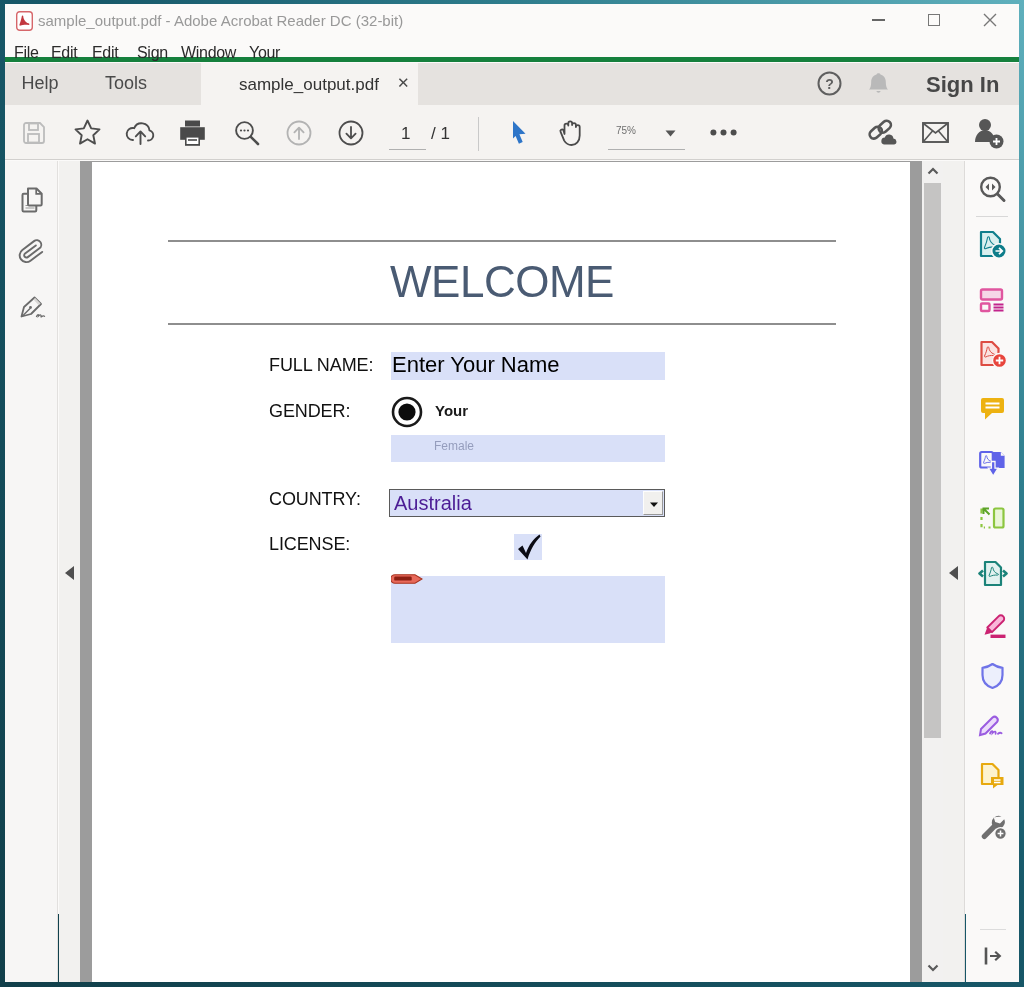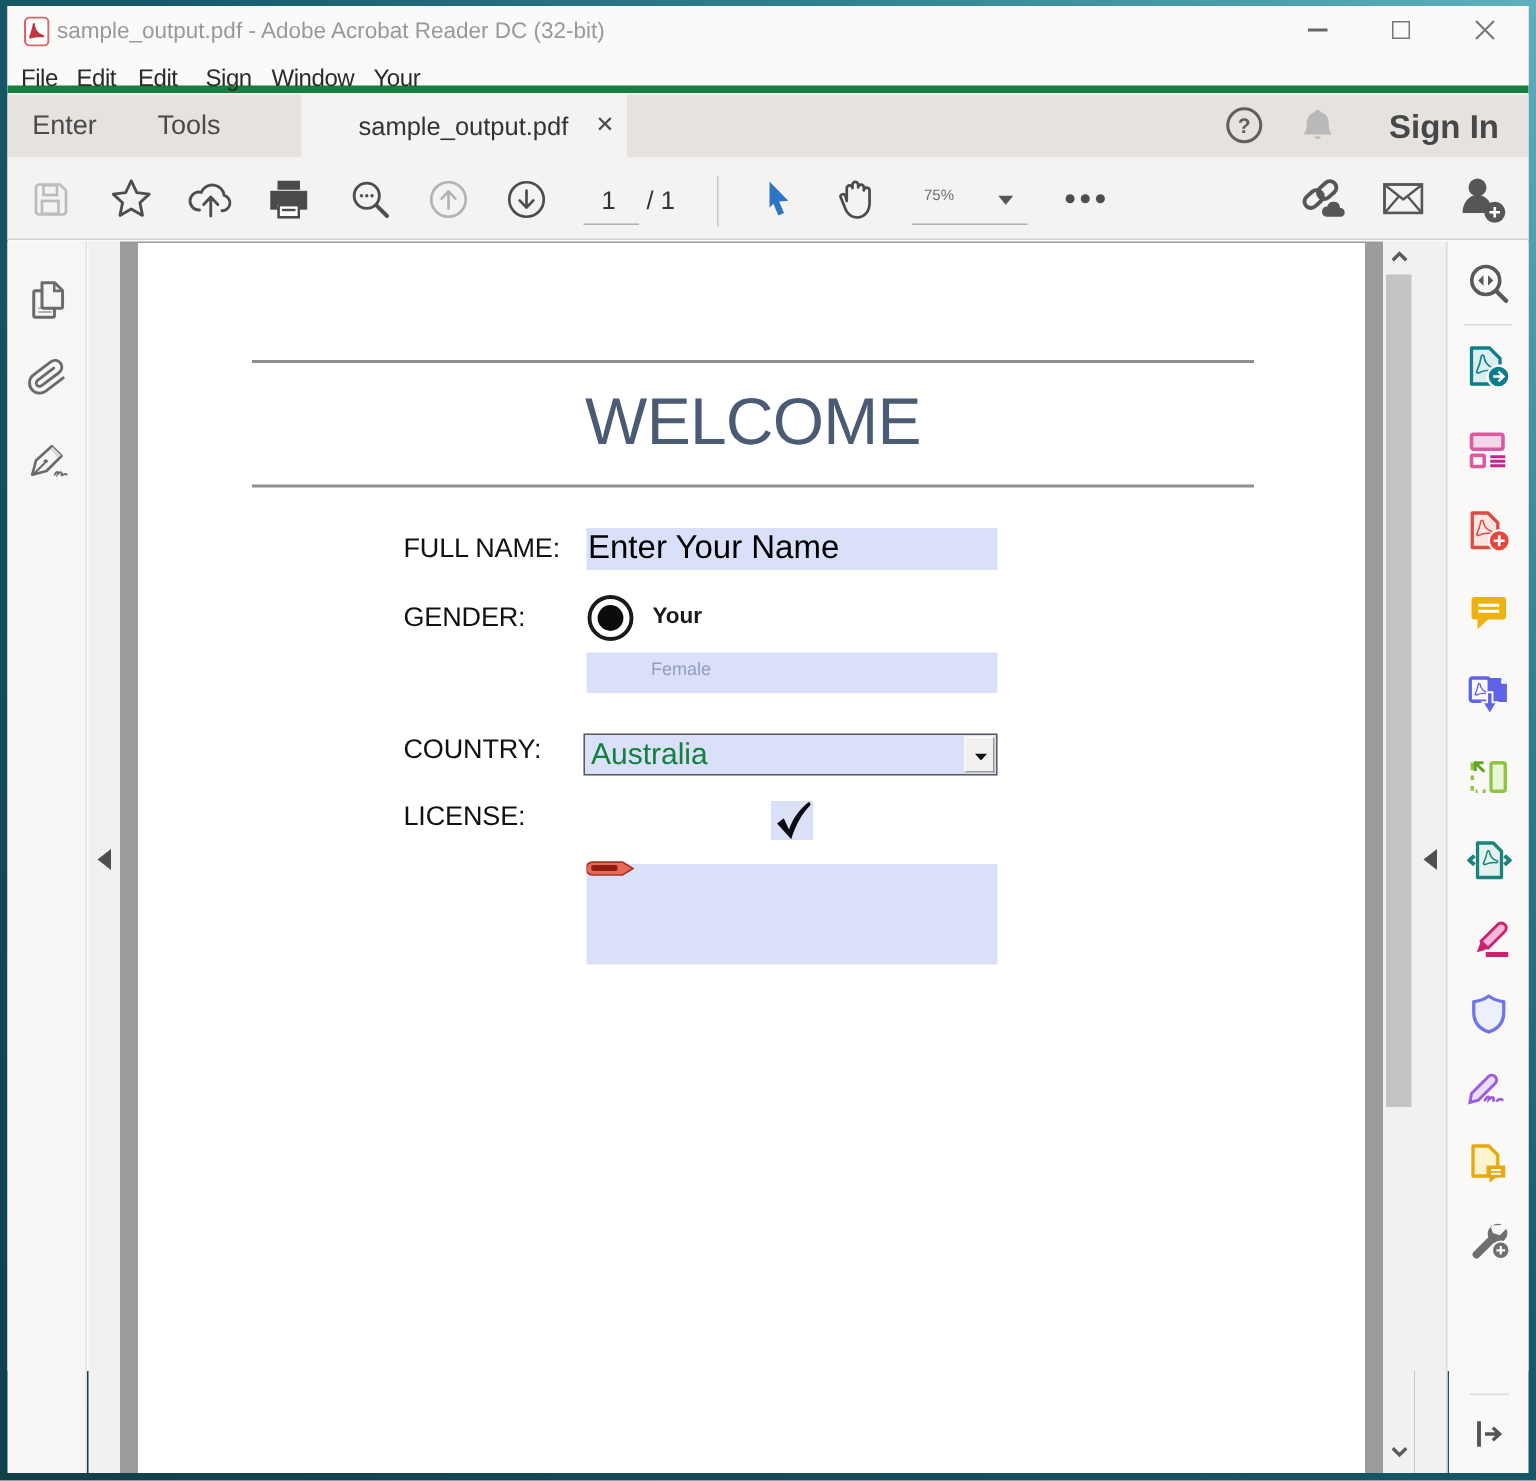"Enter" span.tabtxt { text: Enter -> Help }
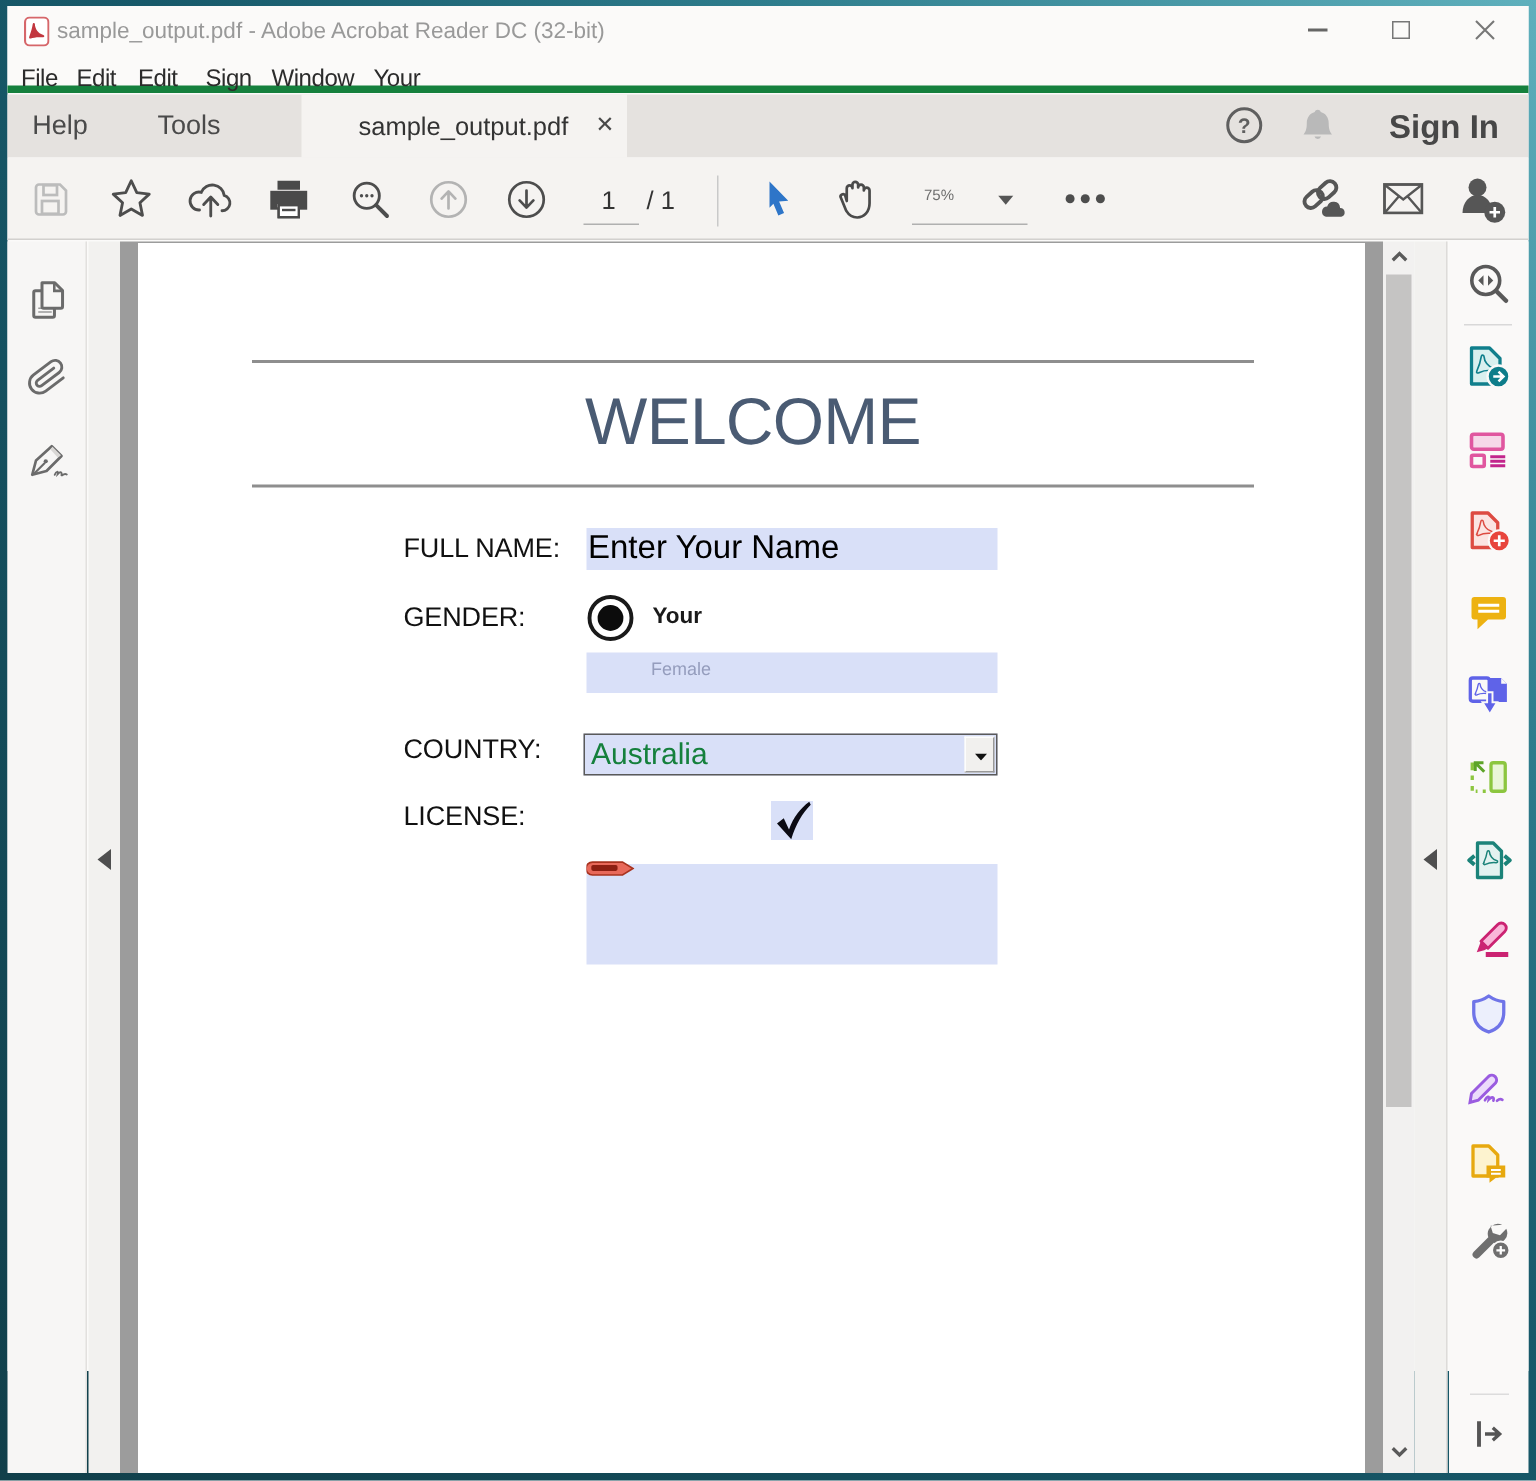"Australia" span { color: #15803d -> #4c1d95 }
